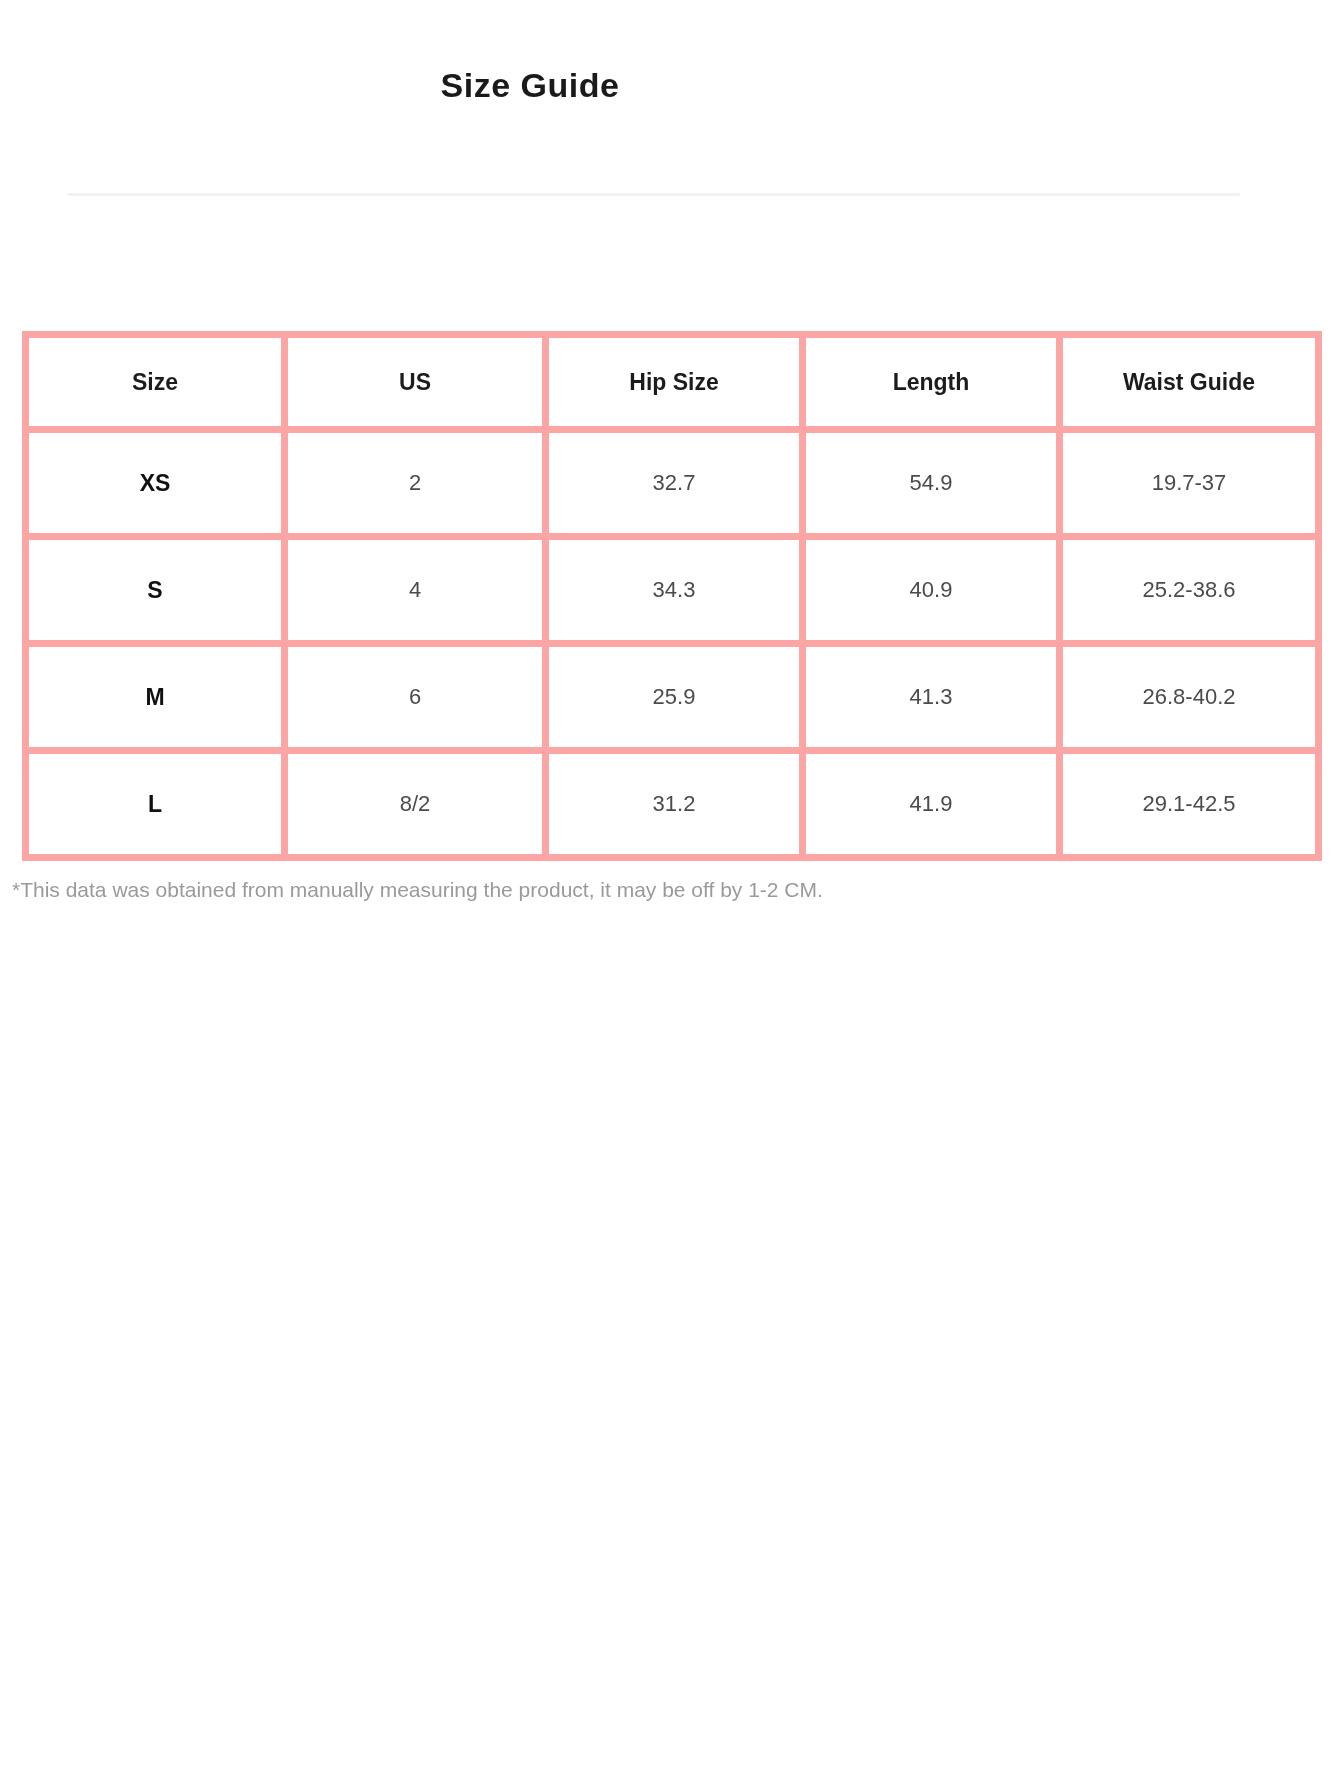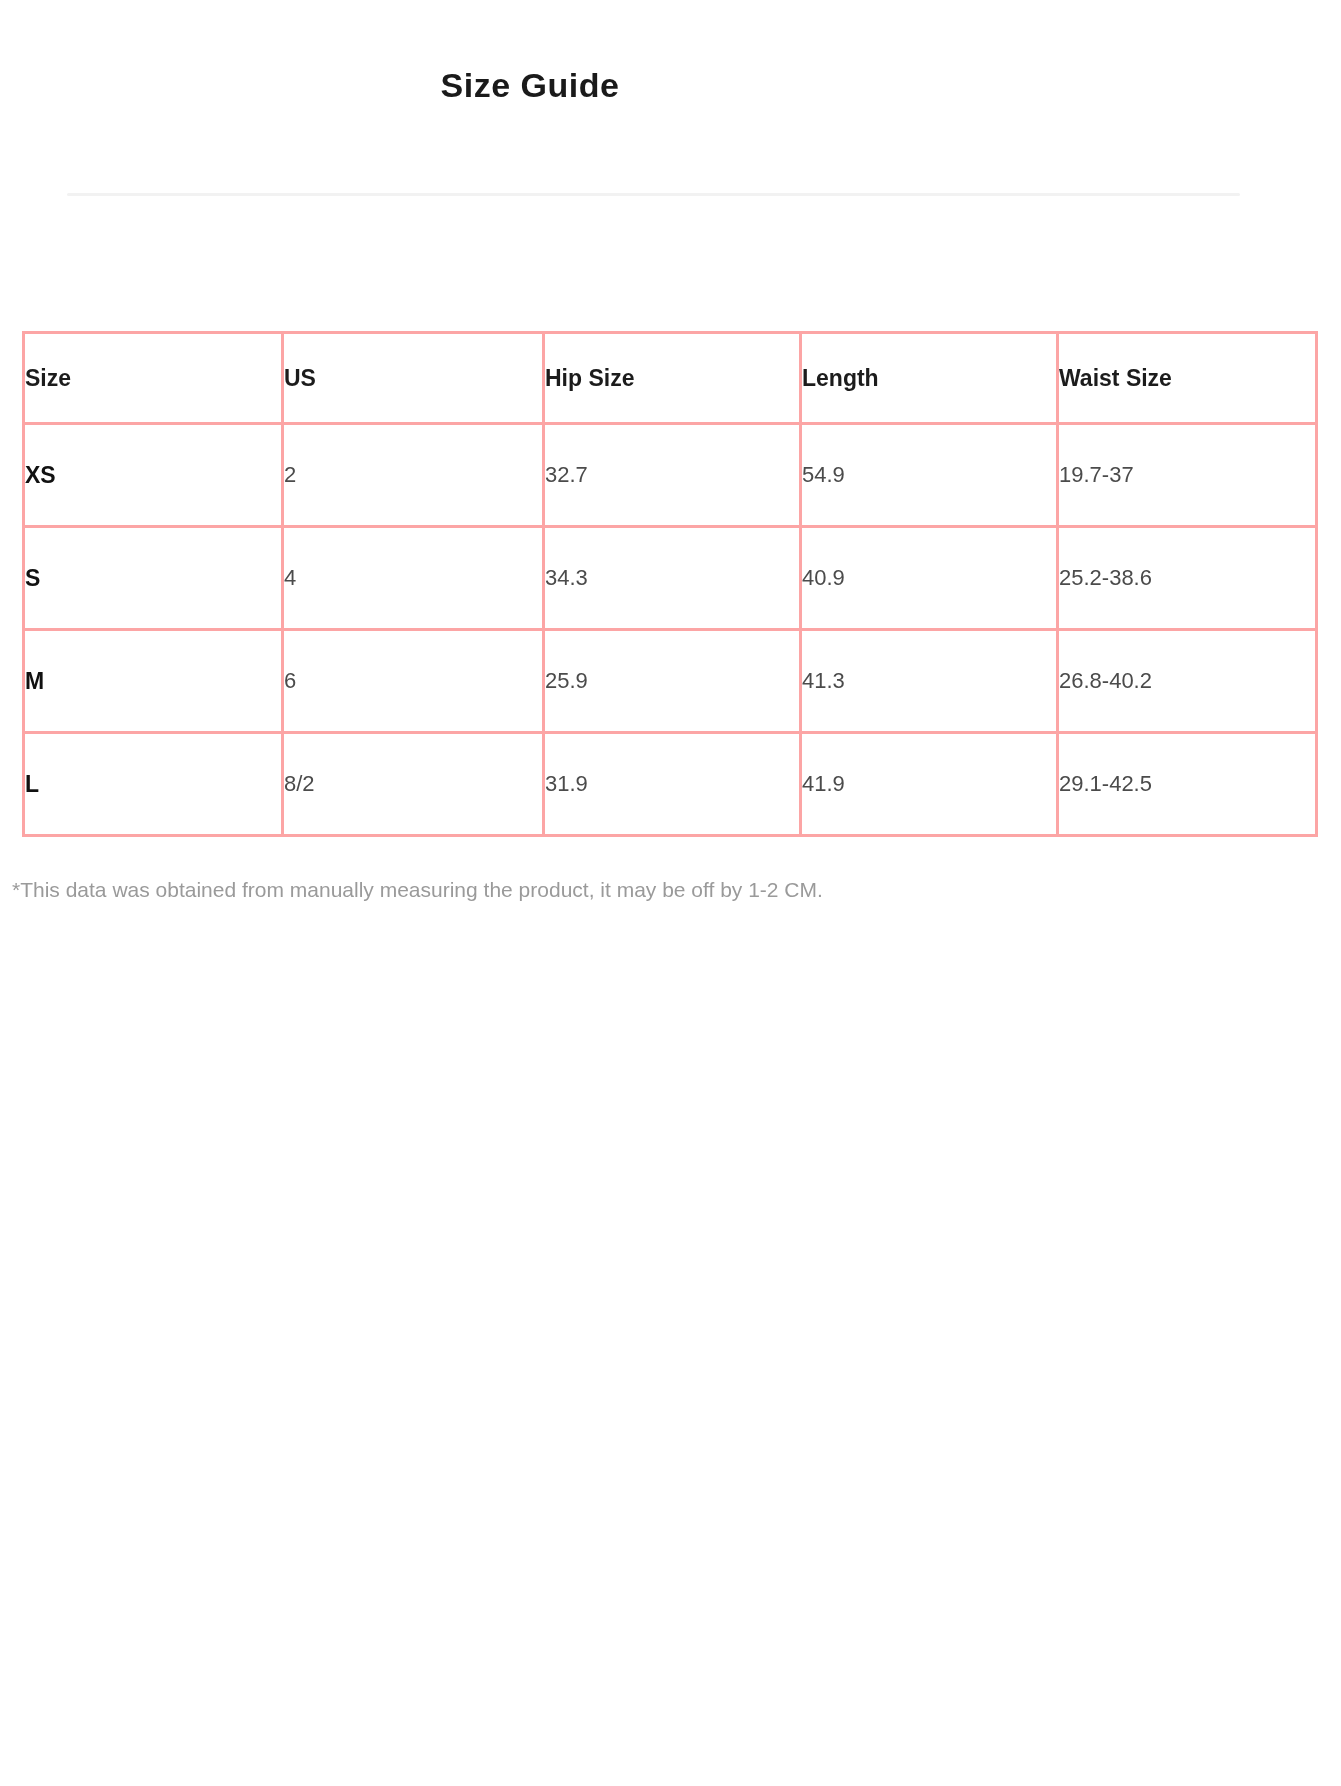"Size" table.size-table th, table.size-table td { border: 3px solid #fca5a5 -> 7px solid #fca5a5; text-align: left -> center }
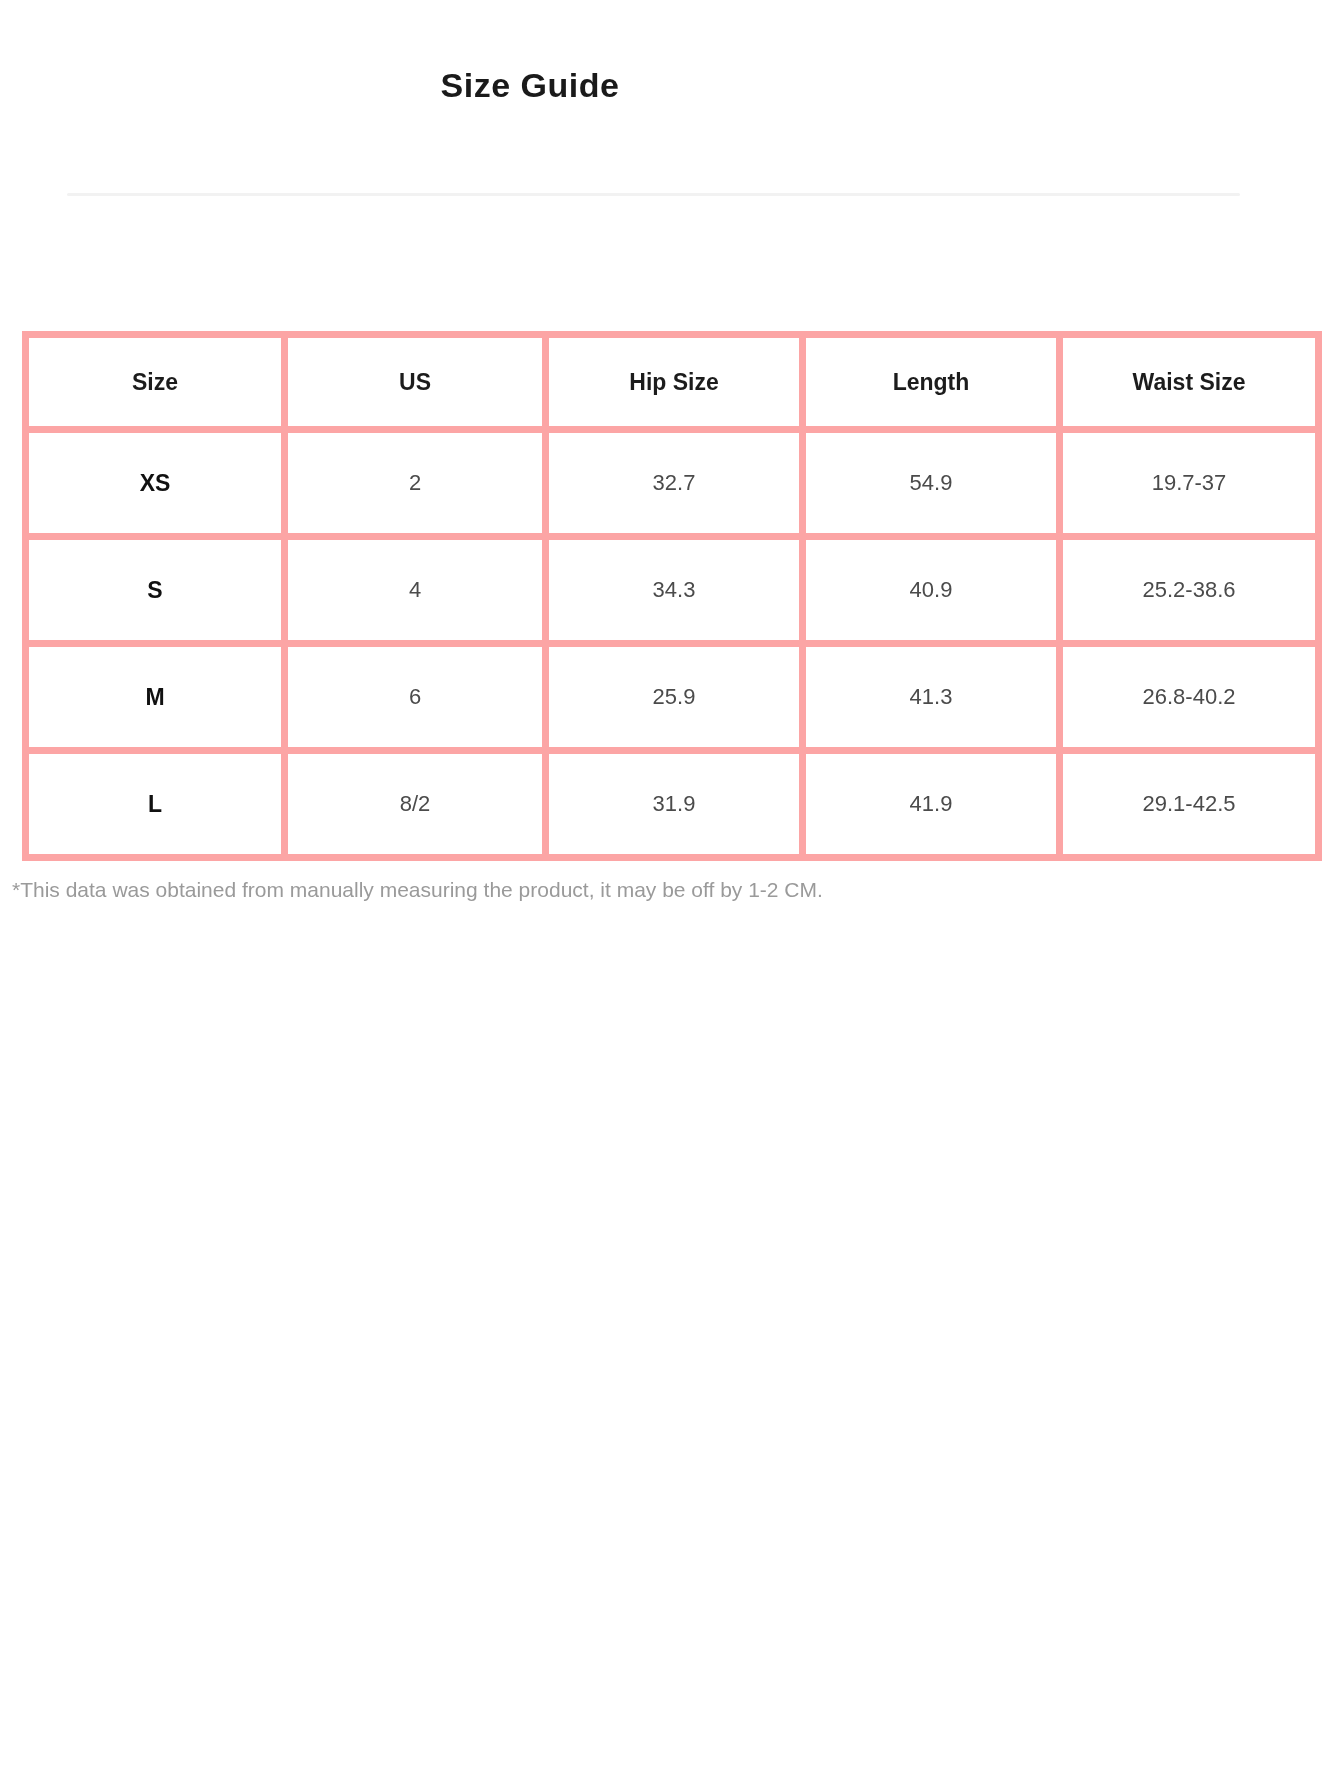"Waist Size" th { text: Size -> Guide }
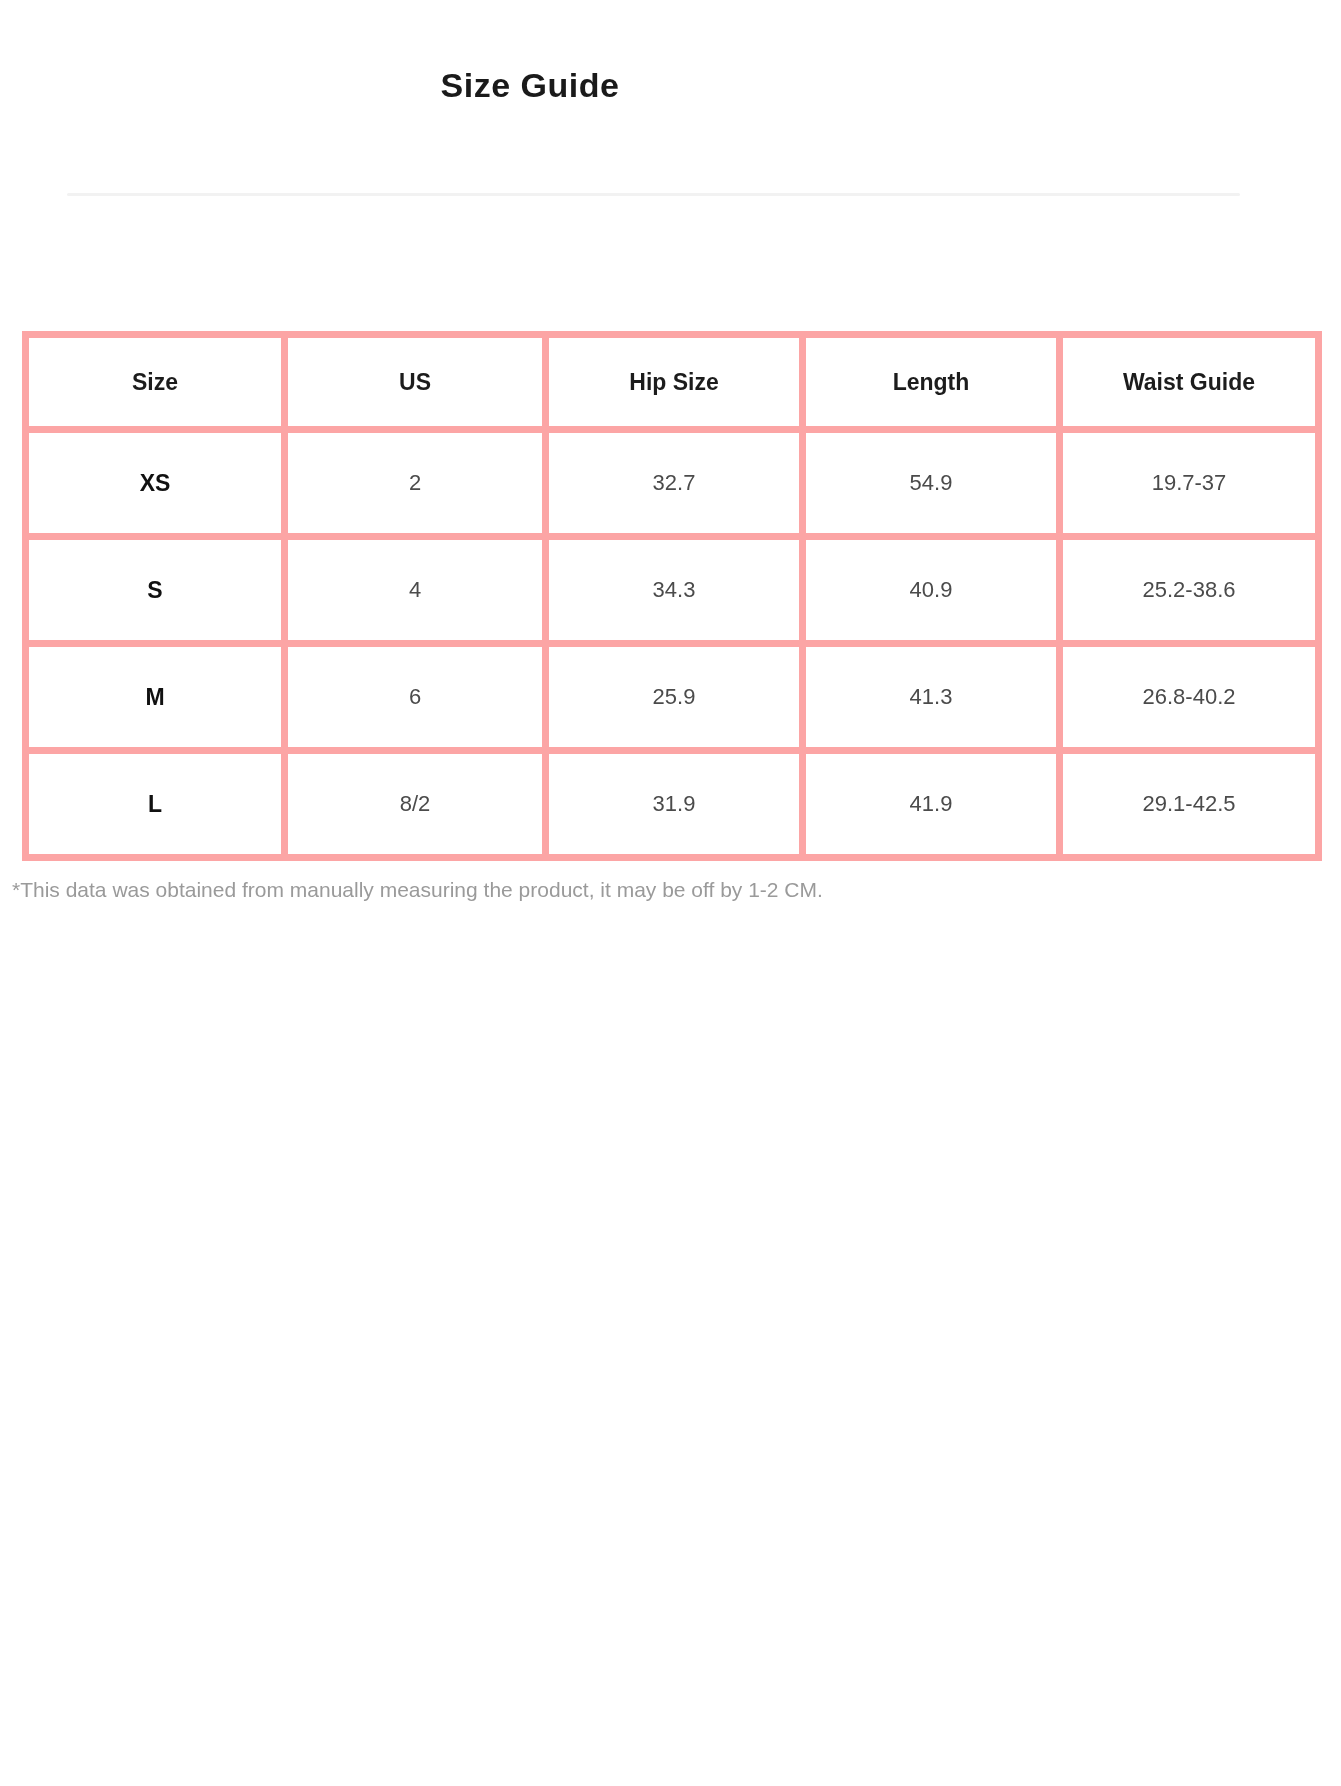"31.9" td { text: 31.9 -> 31.2 }
